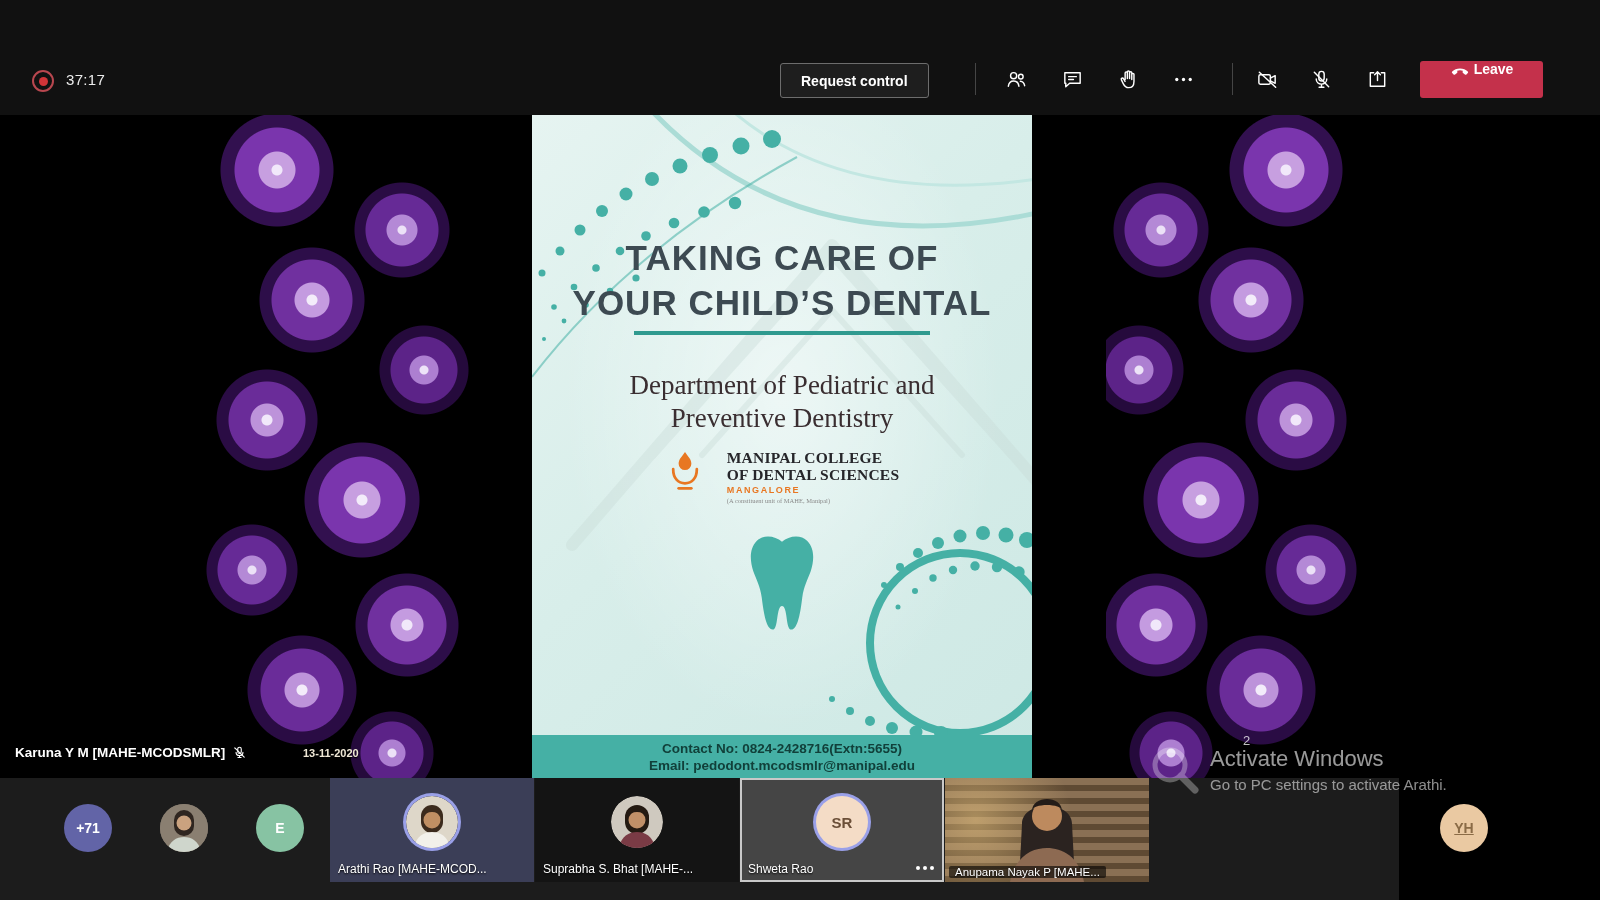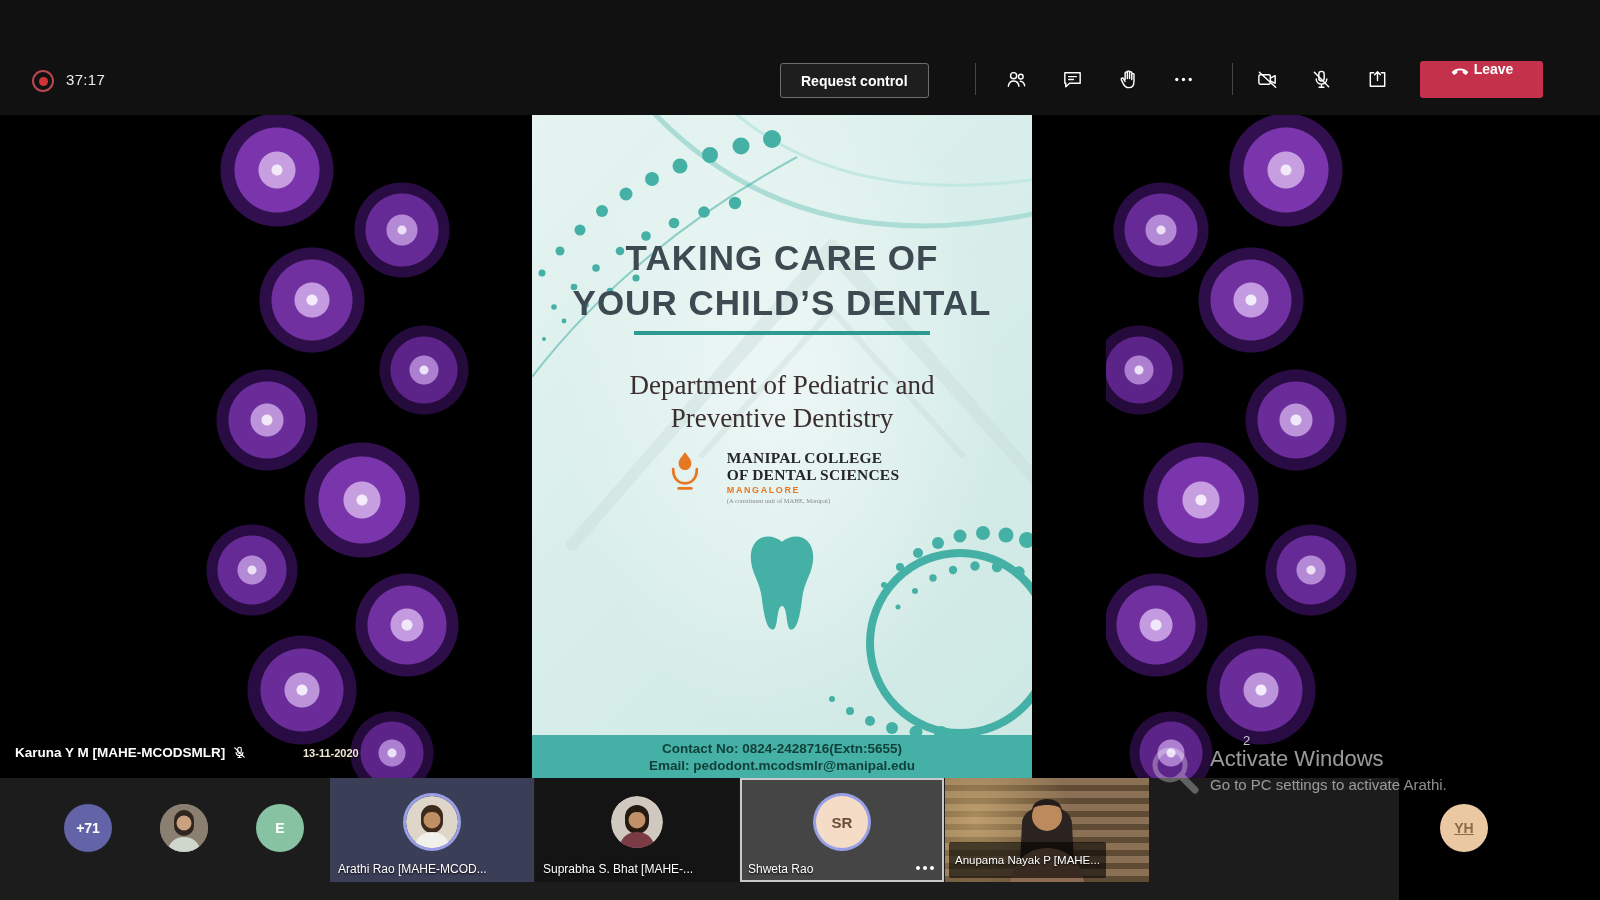"Anupama Nayak P [MAHE..." .tile-name.pill { padding: 12px 6px -> 0 6px }
